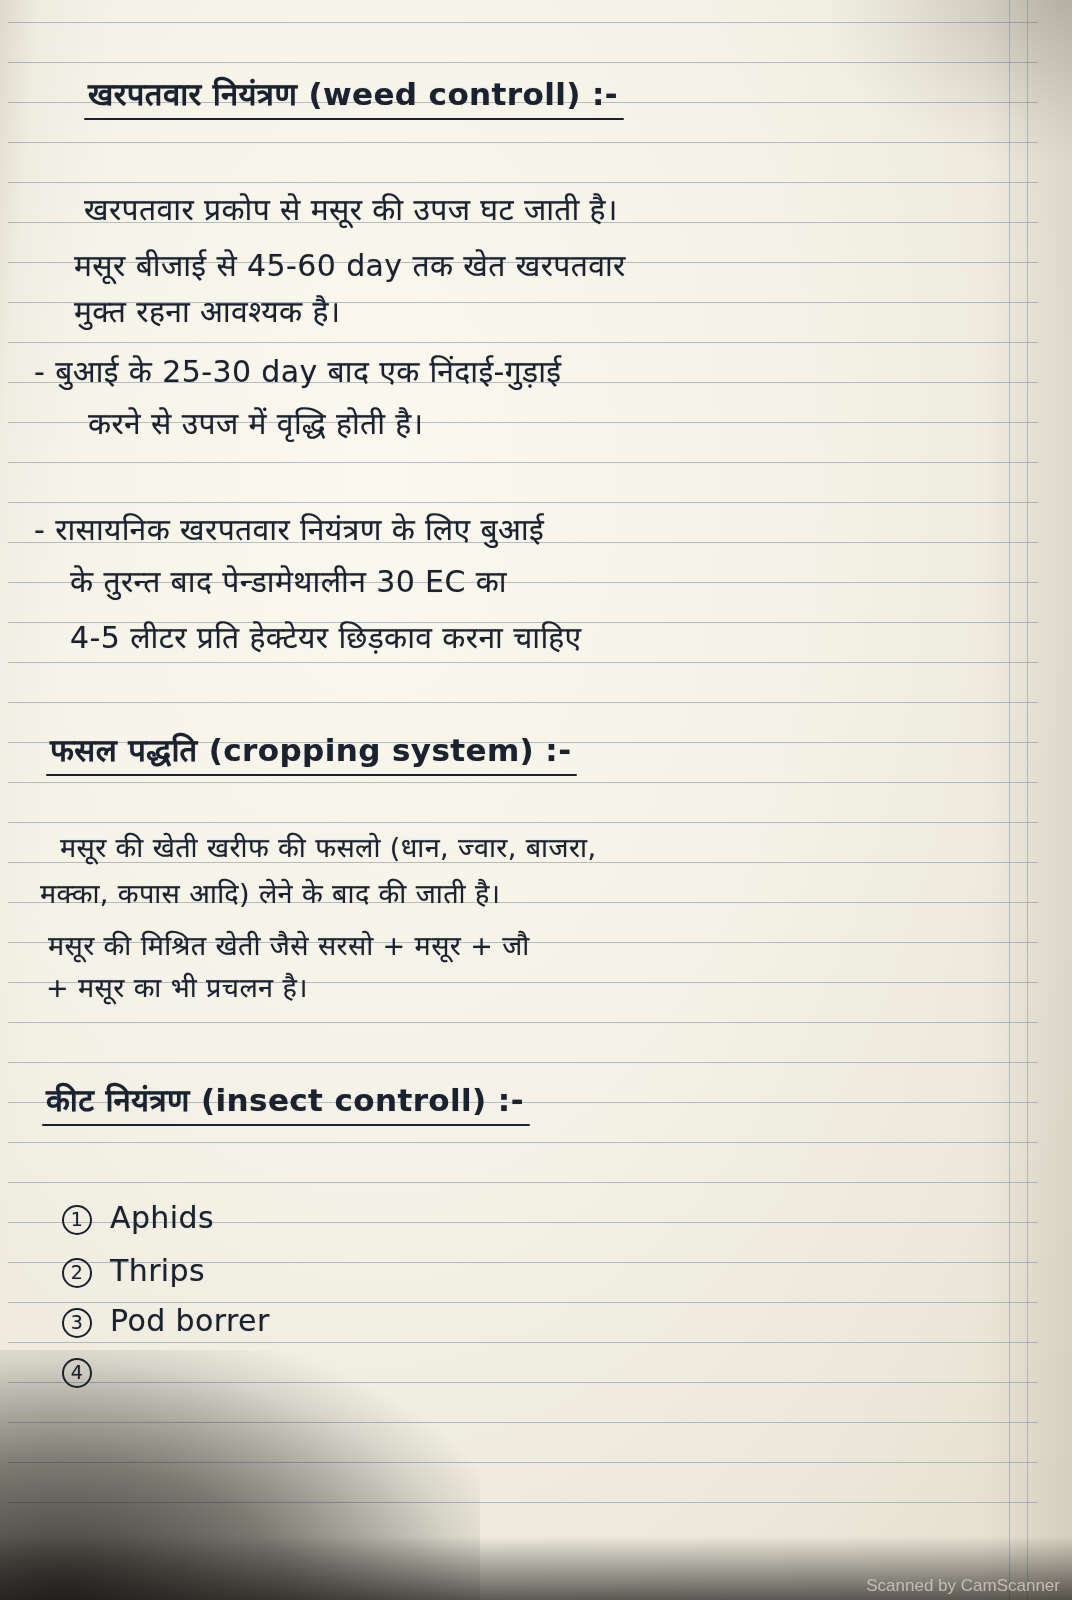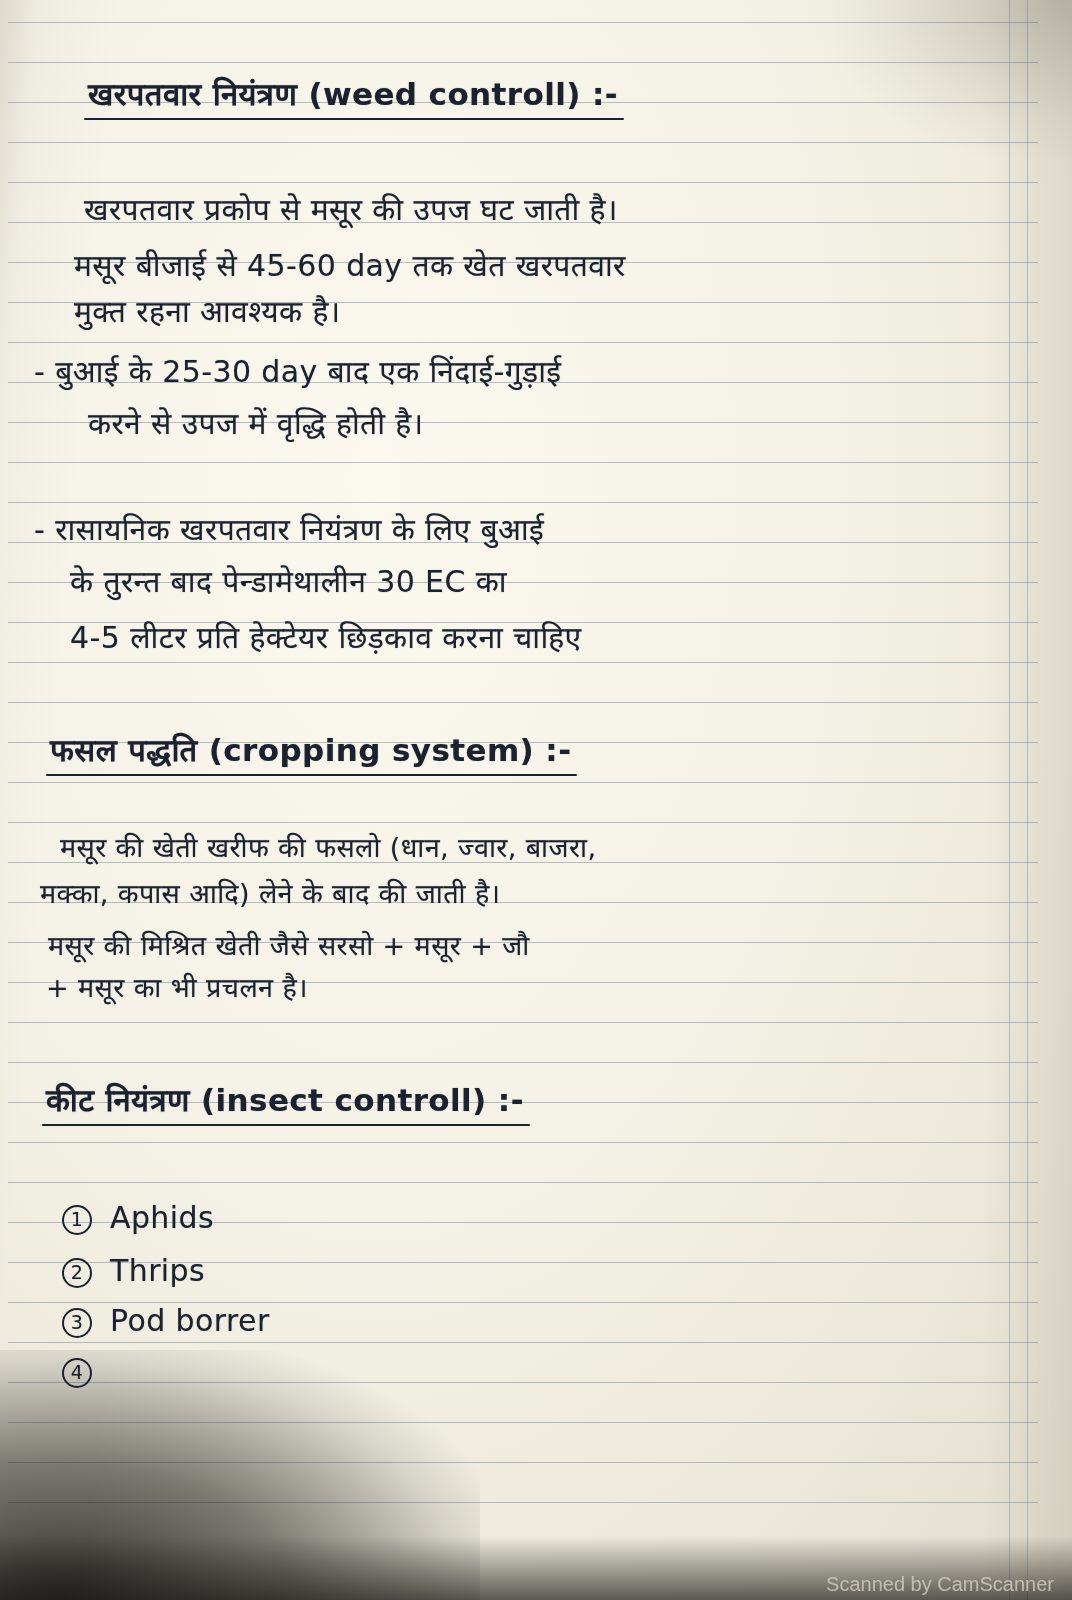"Scanned by CamScanner" .credit { font-size: 20px -> 17px; right: 18px -> 12px }
